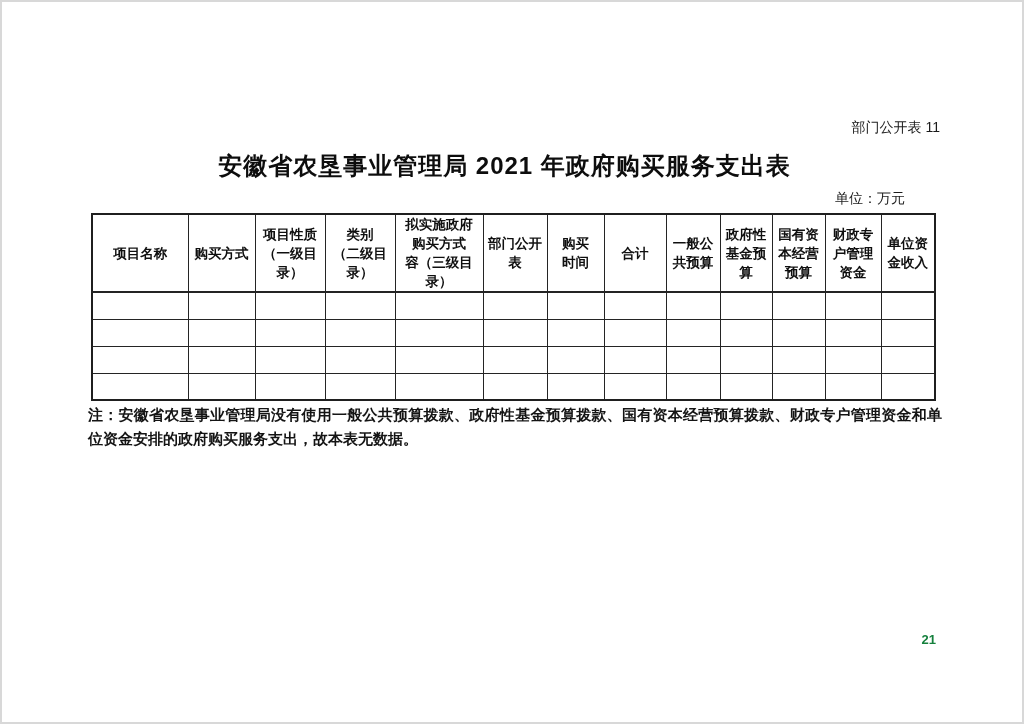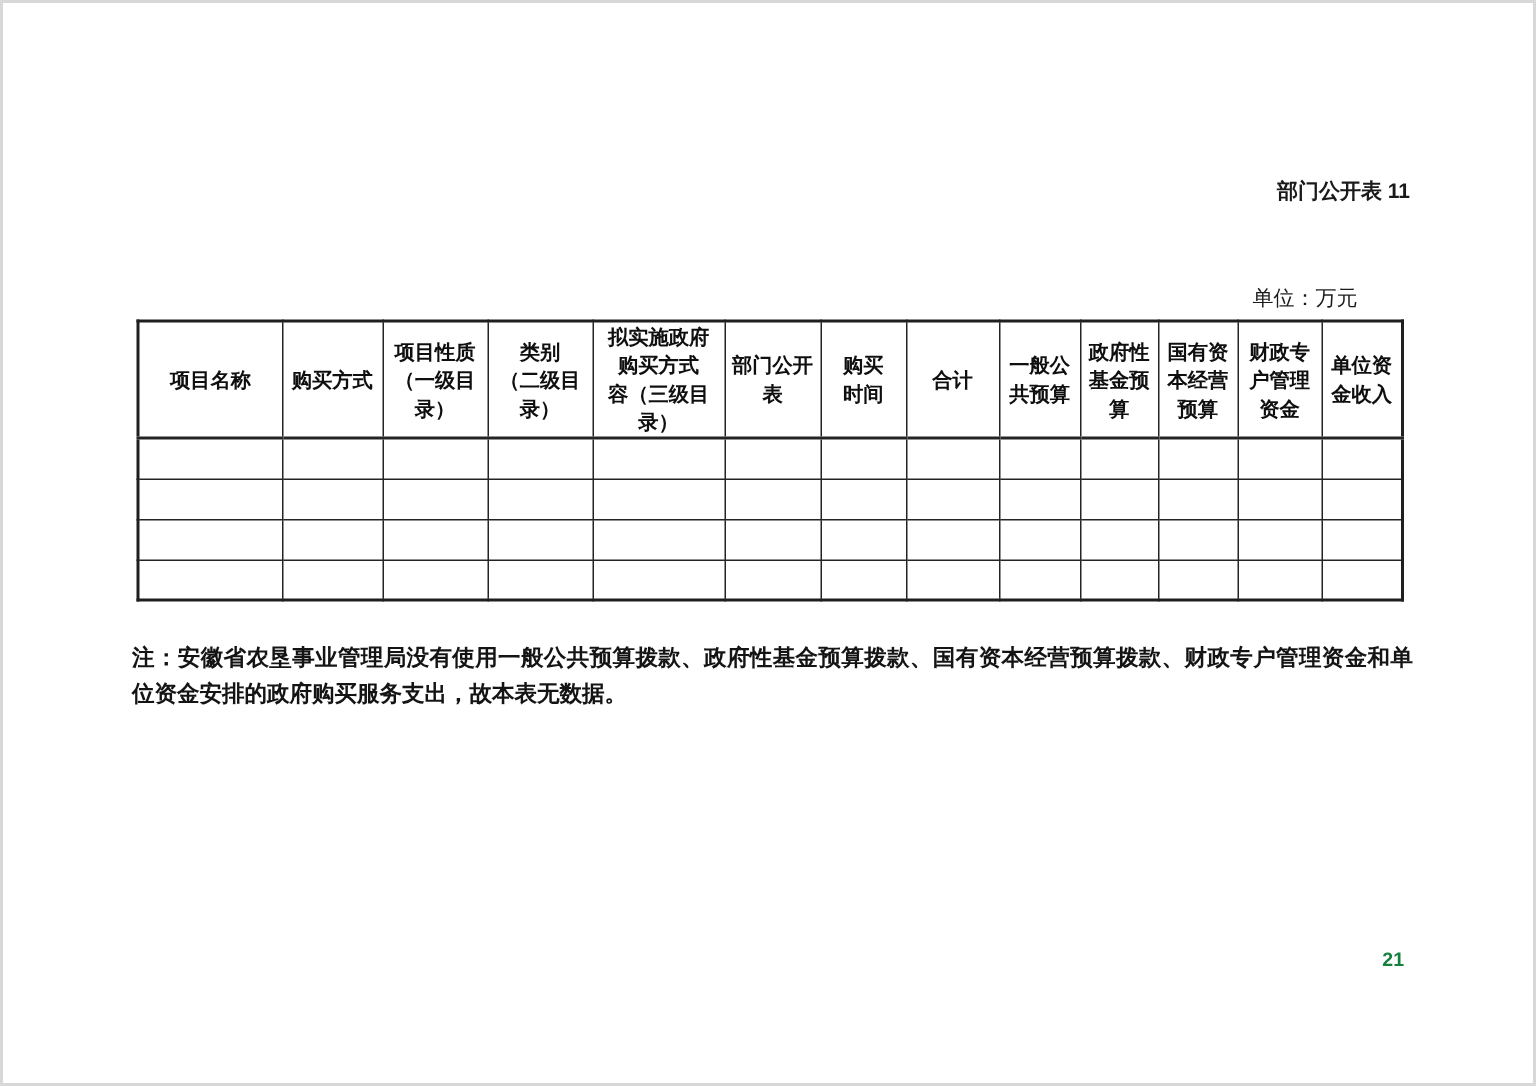"部门公开表 11" .header-label { font-weight: bold -> normal }
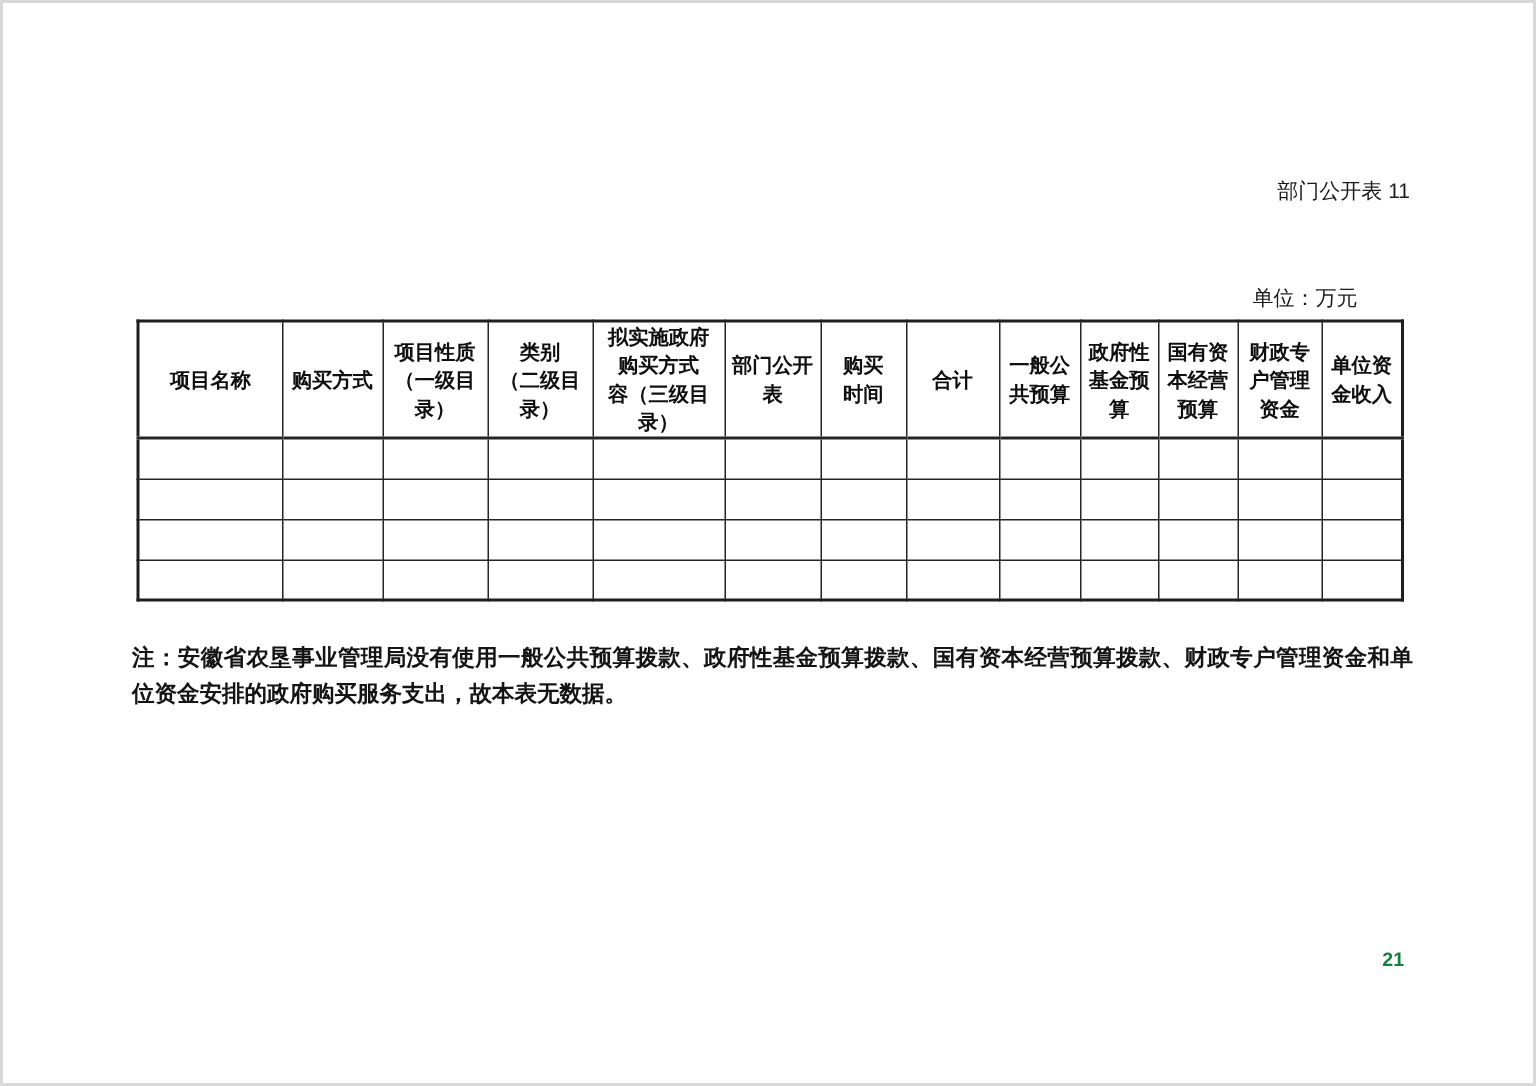"安徽省农垦事业管理局 2021 年政府购买服务支出表" div.doc-title { html: none -> <div>安徽省农垦事业管理局 2021 年政府购买服务支出表</div> }
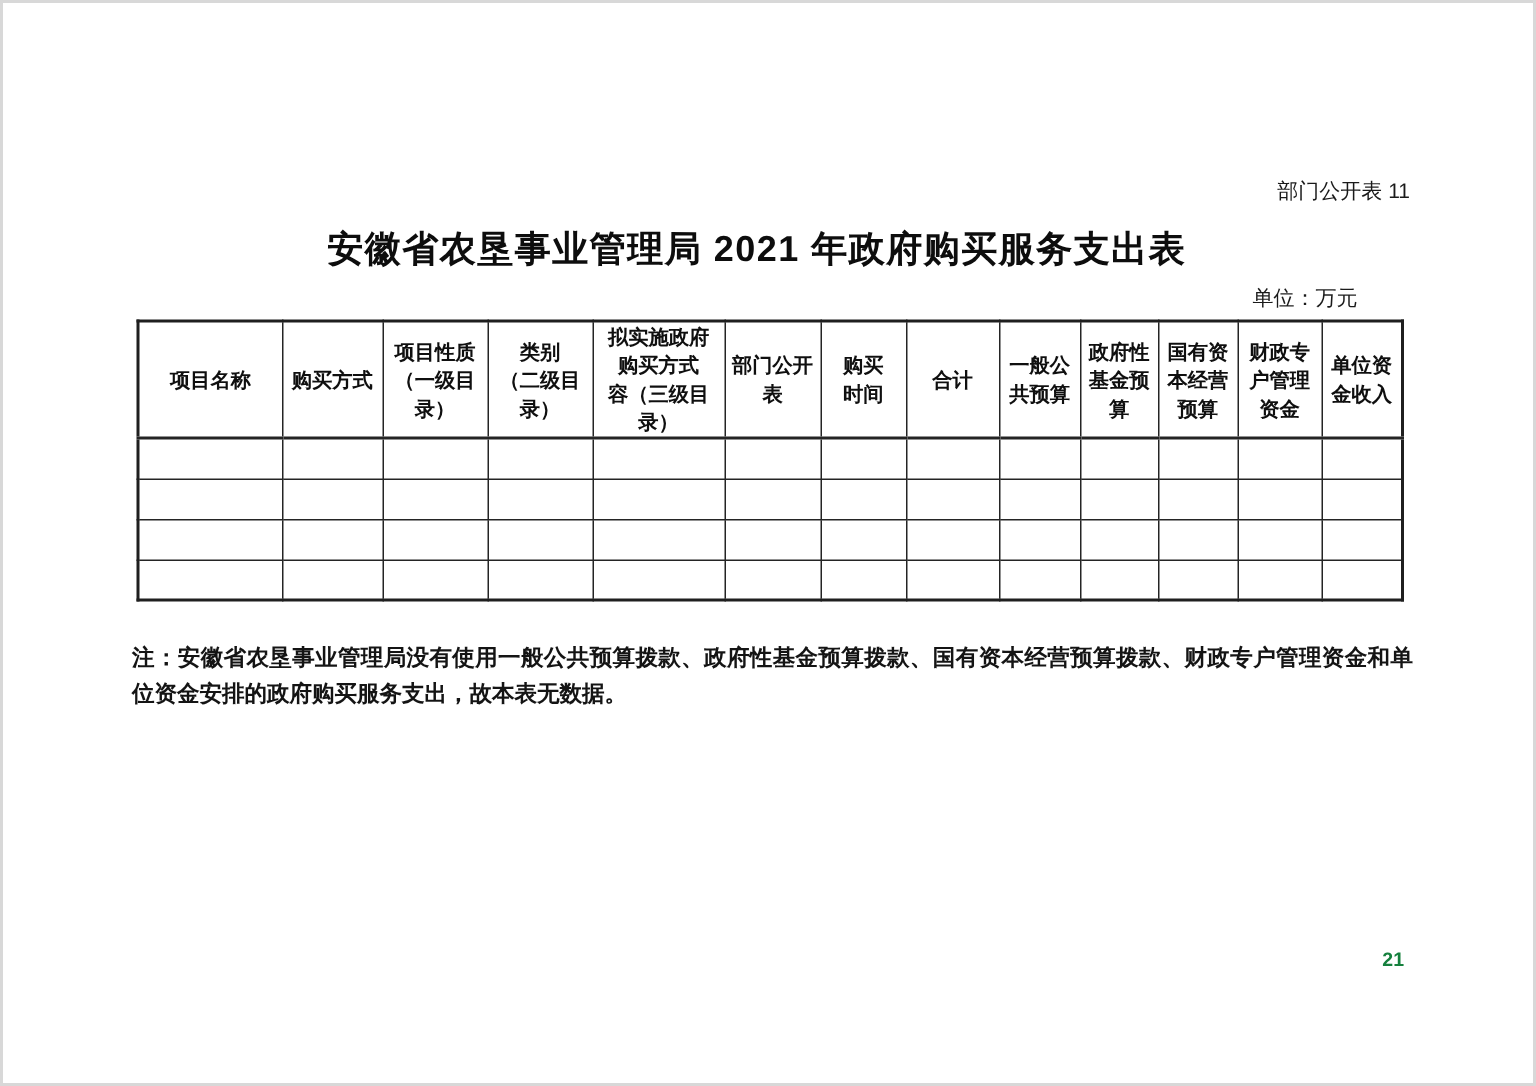"注：安徽省农垦事业管理局没有使用一般公共预算拨款、政府性基金预算拨款、国有资本经" .note { margin-top: 24px -> none }
